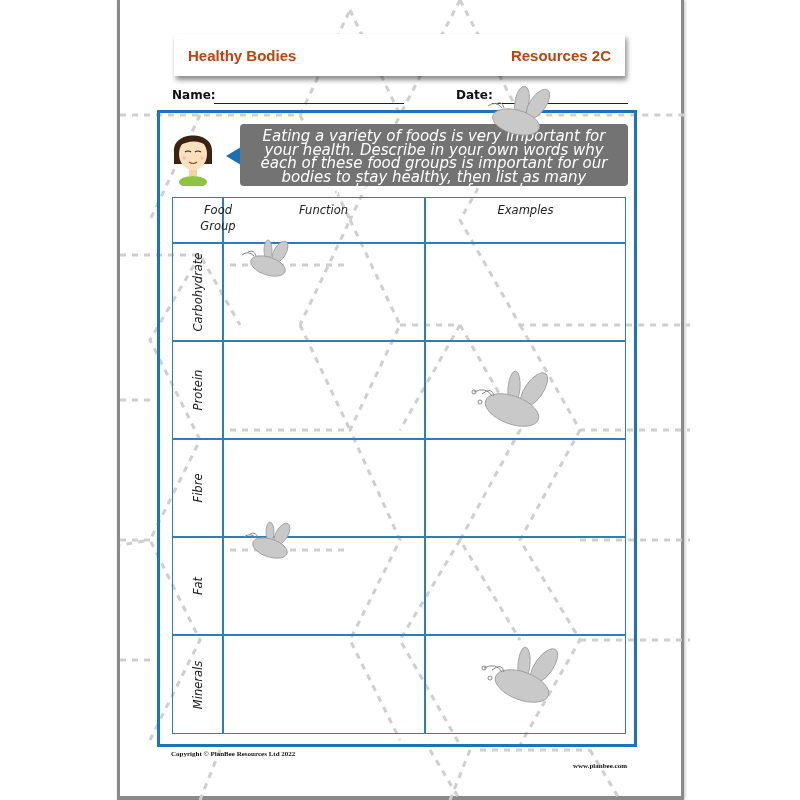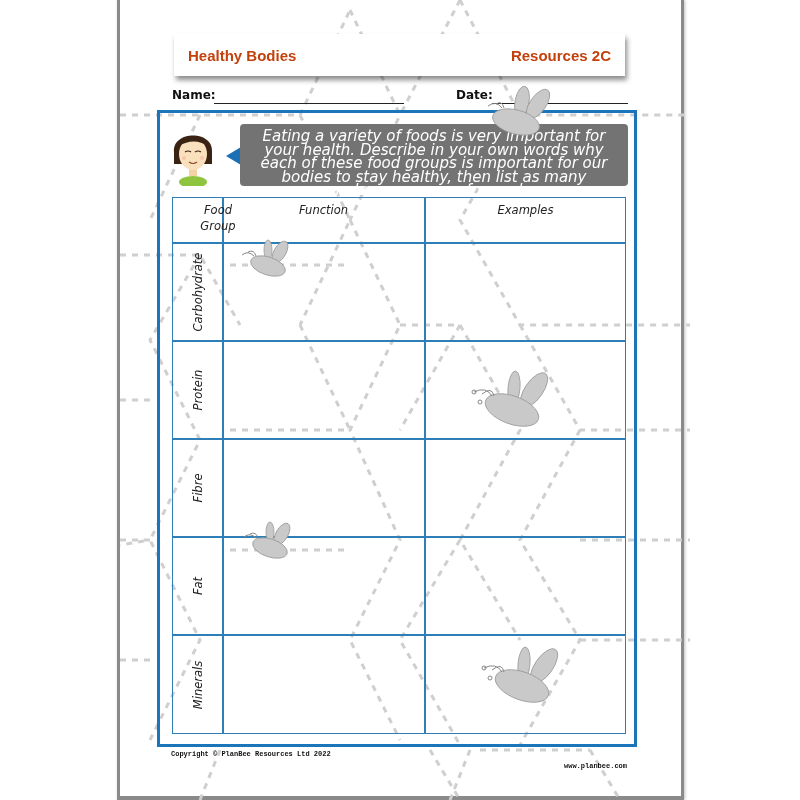"Copyright © PlanBee Resources Ltd" .footer-left, .footer-right { font-family: Liberation Mono, monospace -> Liberation Serif, serif }
